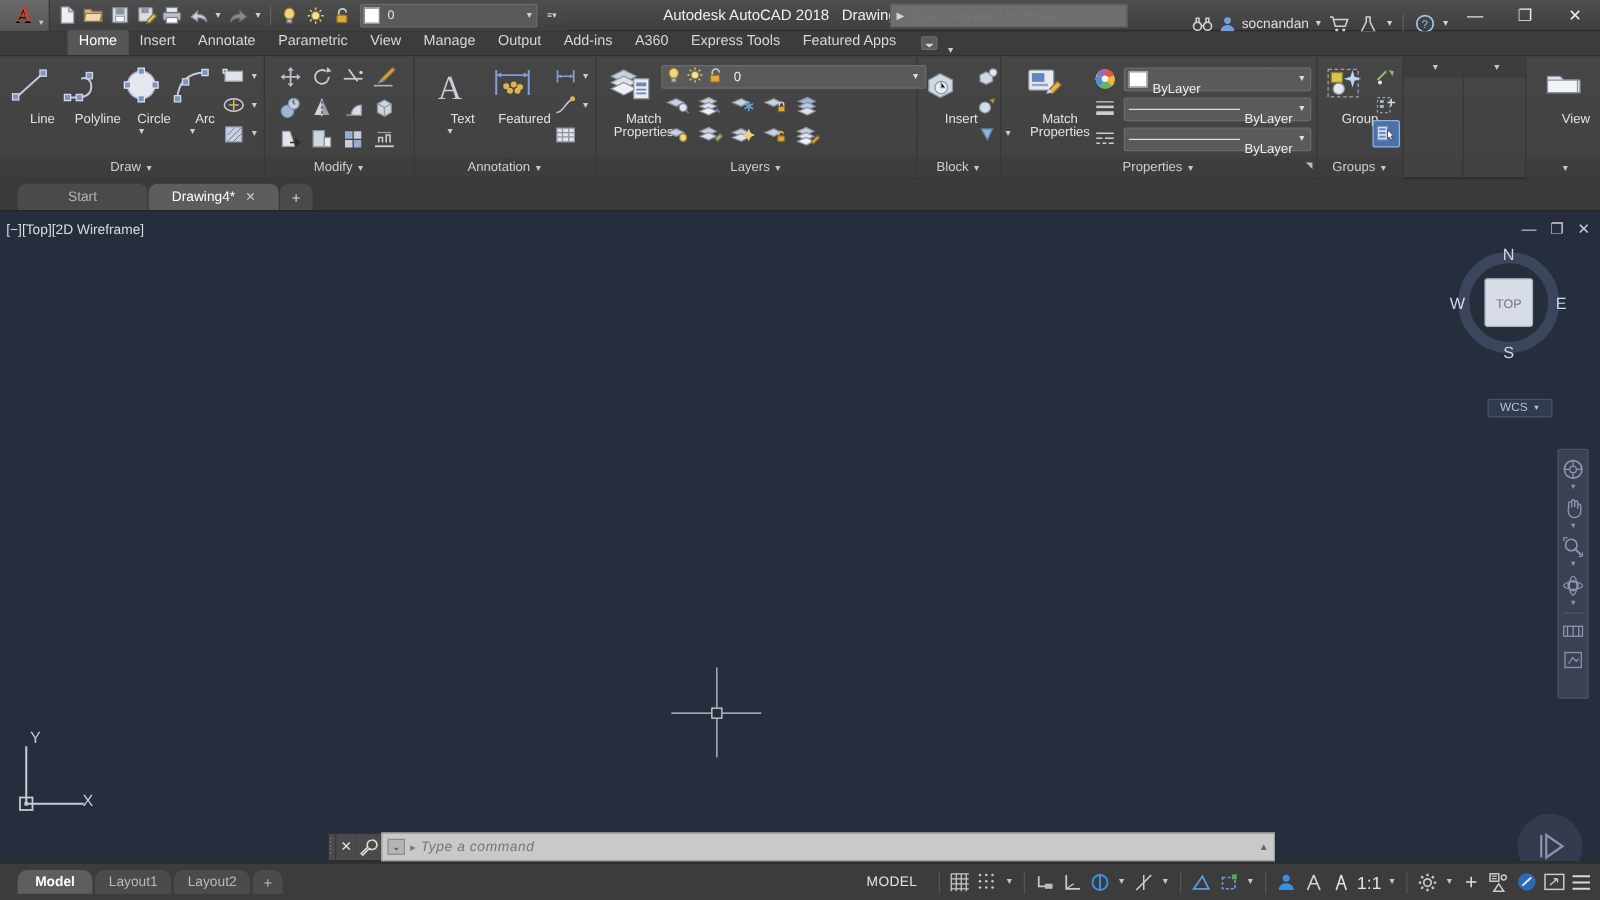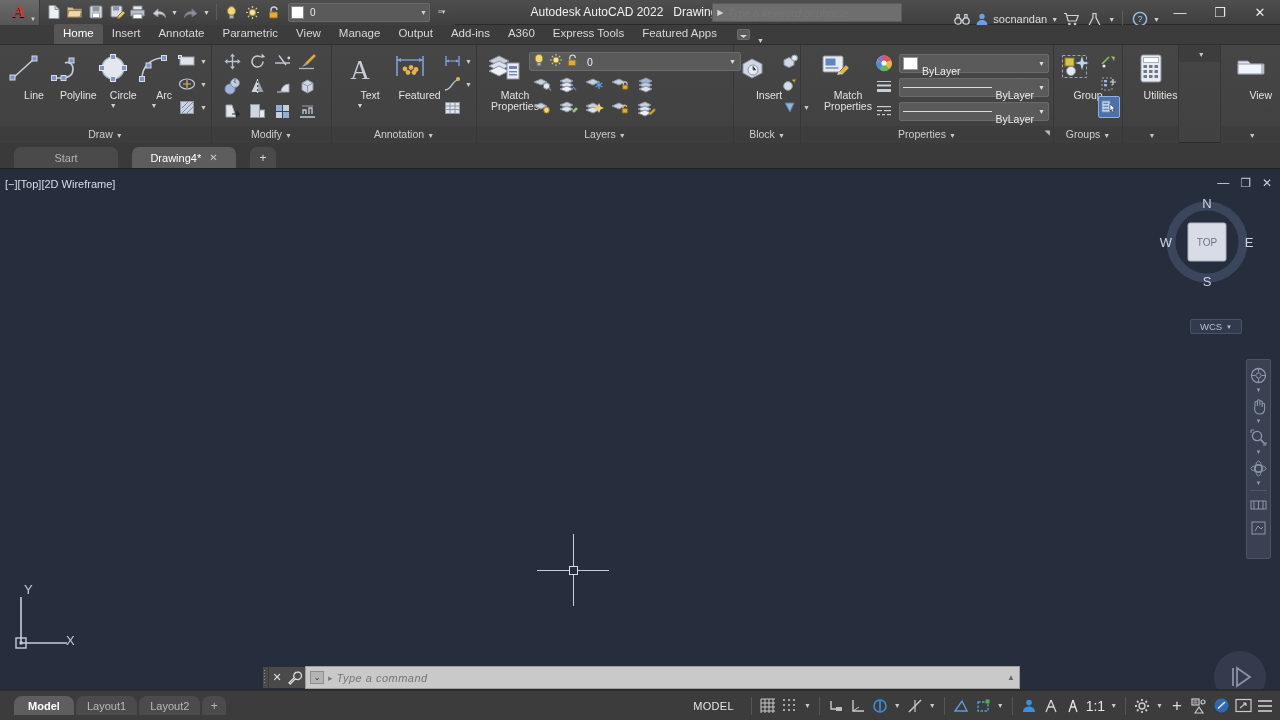"Autodesk AutoCAD 2022" span { text: 2022 -> 2018 }
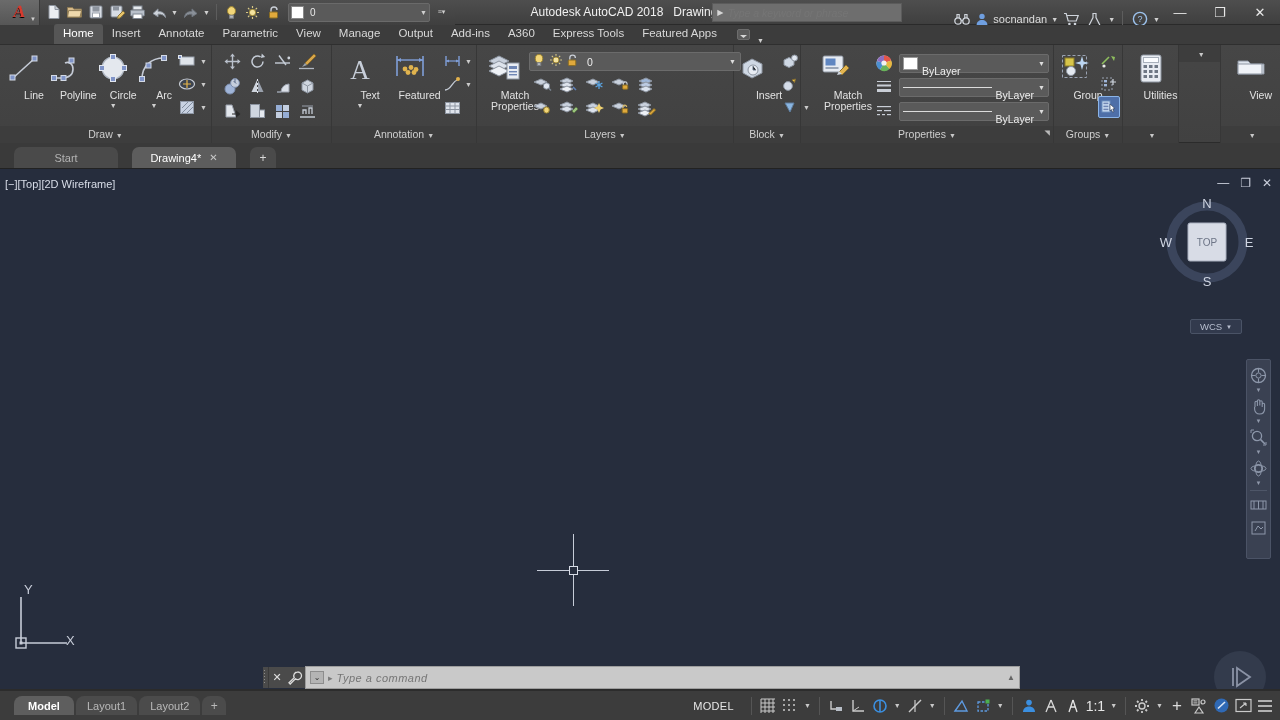"Utilities" div.panel-body { html: <div> <div> <span> <svg> <rect></rect> <rect></rect> <g> <rect></rect> <rect></rect> <rect></rect> <rect></rect> <rect></rect> <rect></rect> <rect></rect> <rect></rect> <rect></rect> </g> </svg> </span> <span>Utilities</span> </div> </div> -> none }
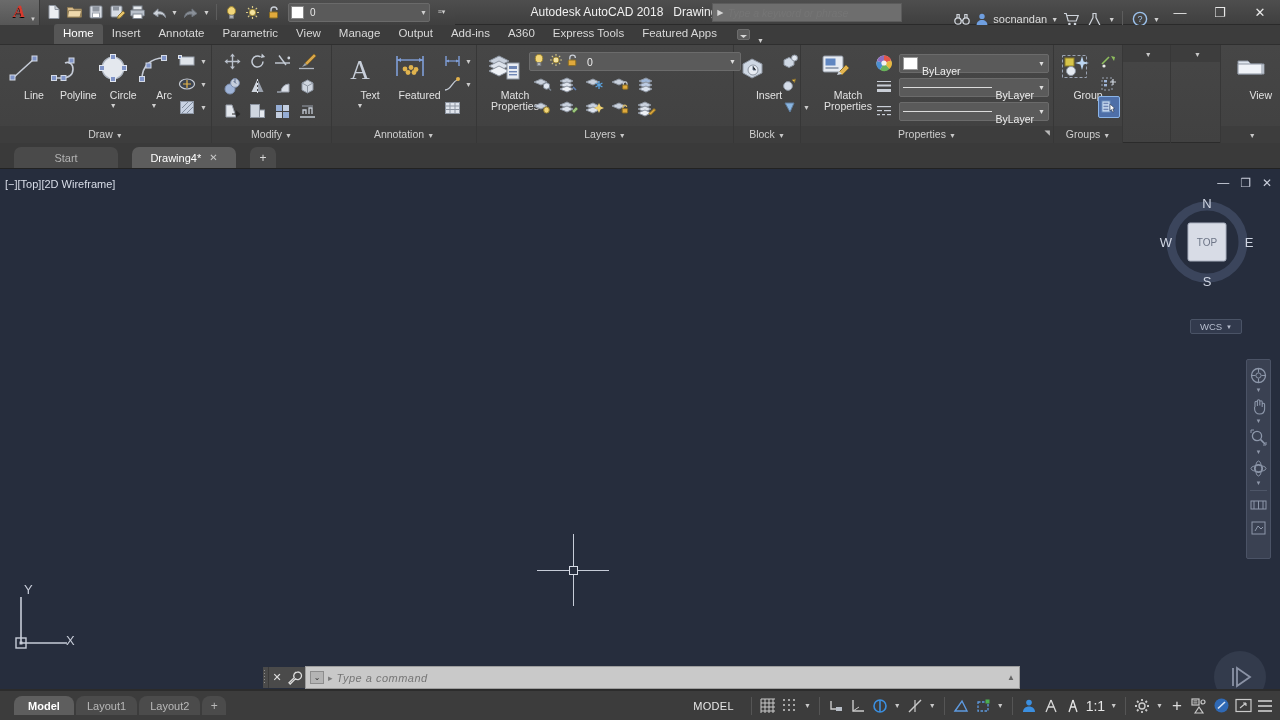"Start" .filetabs { gap: 14px -> 1px }
